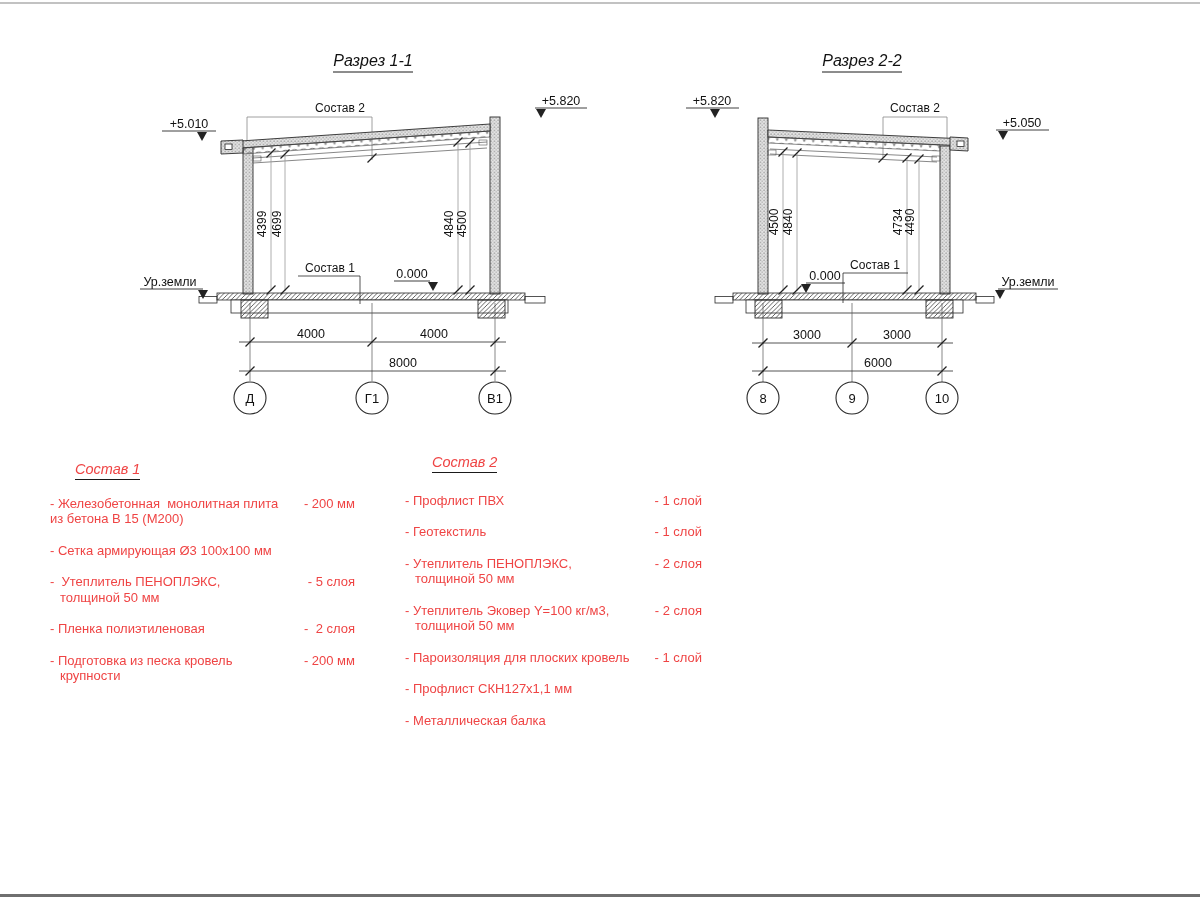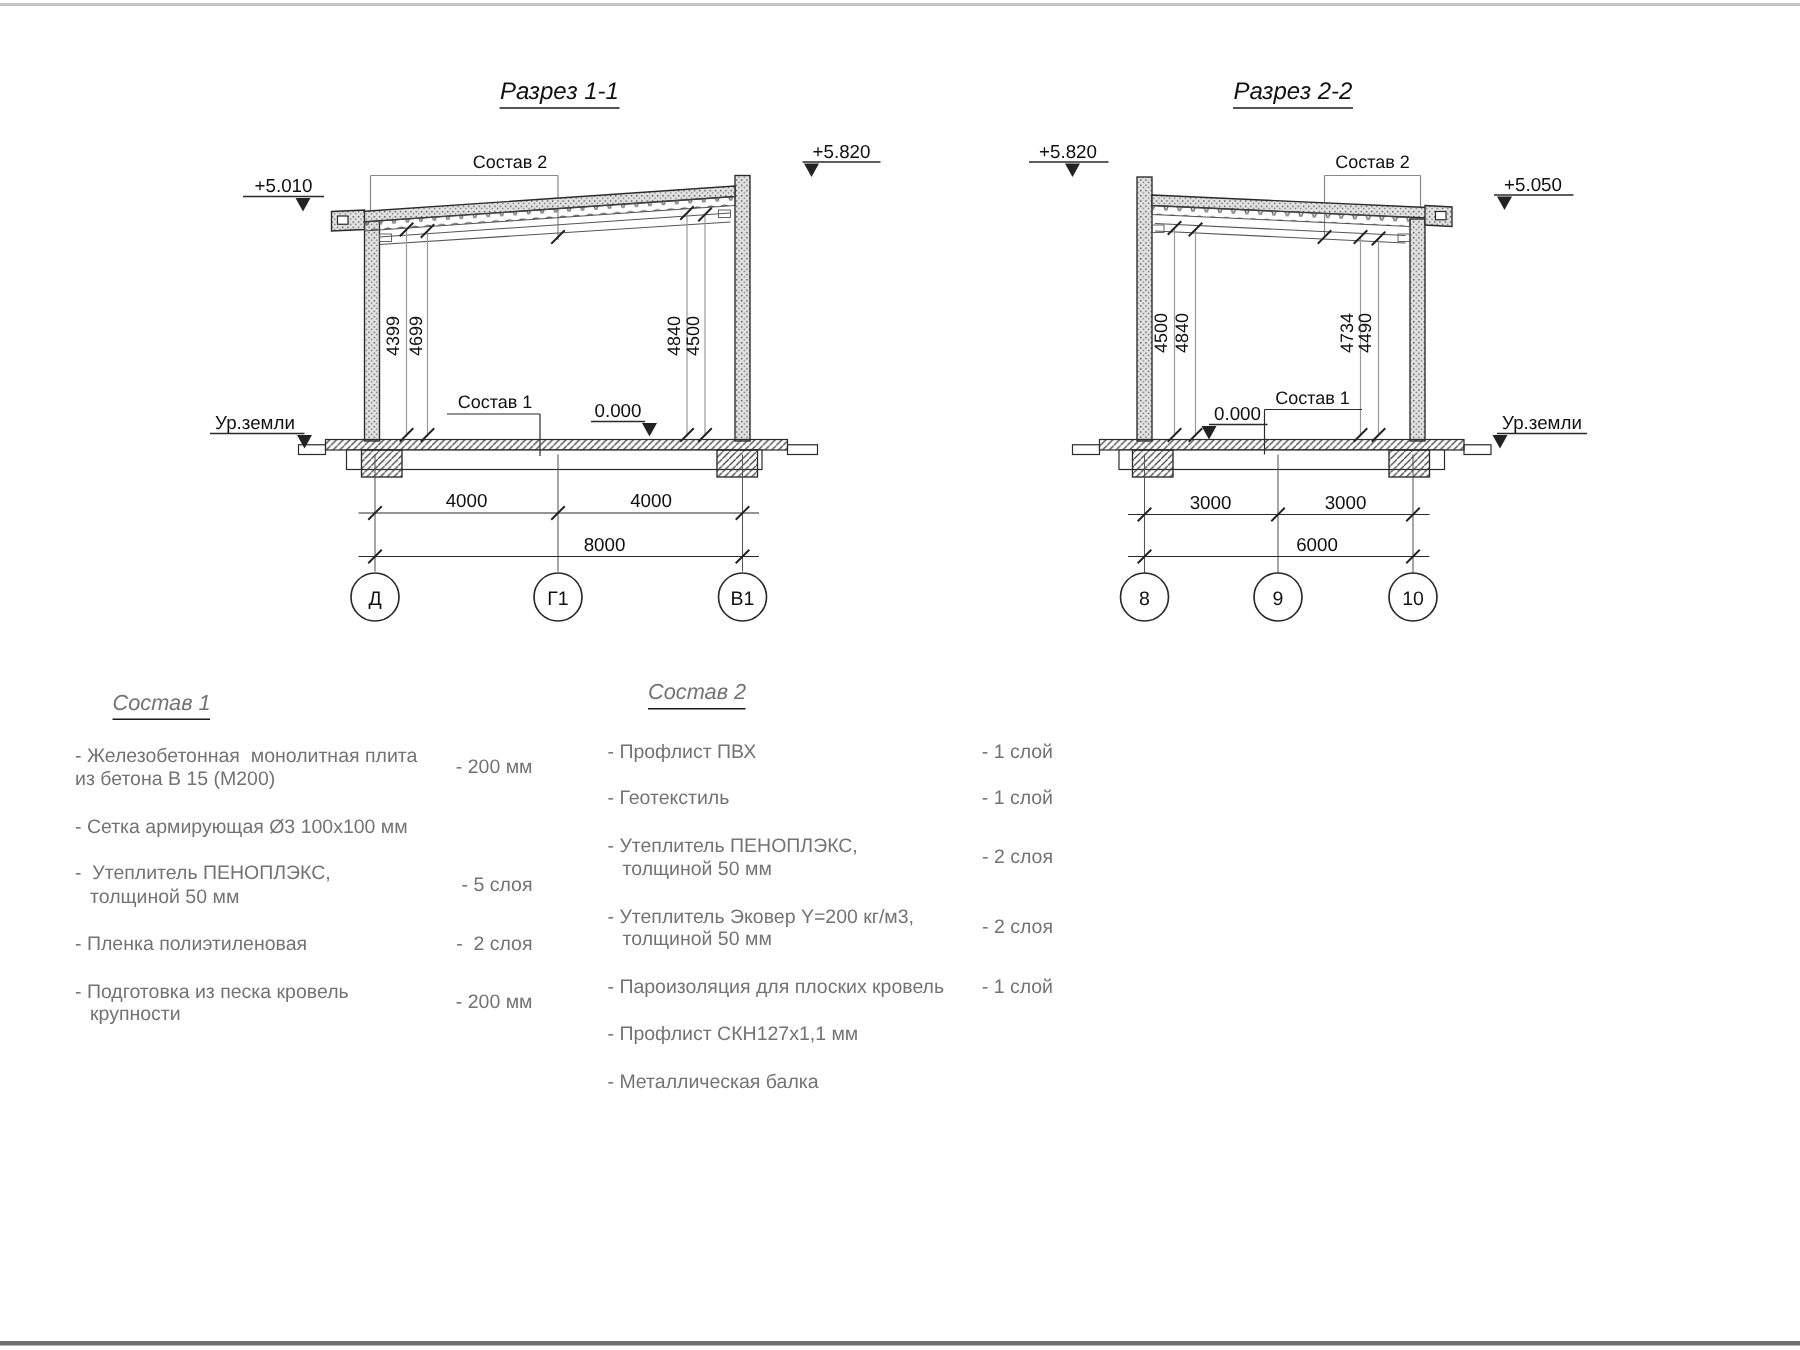"Разрез 1-1" .canvas { color: #737373 -> #ef4444 }
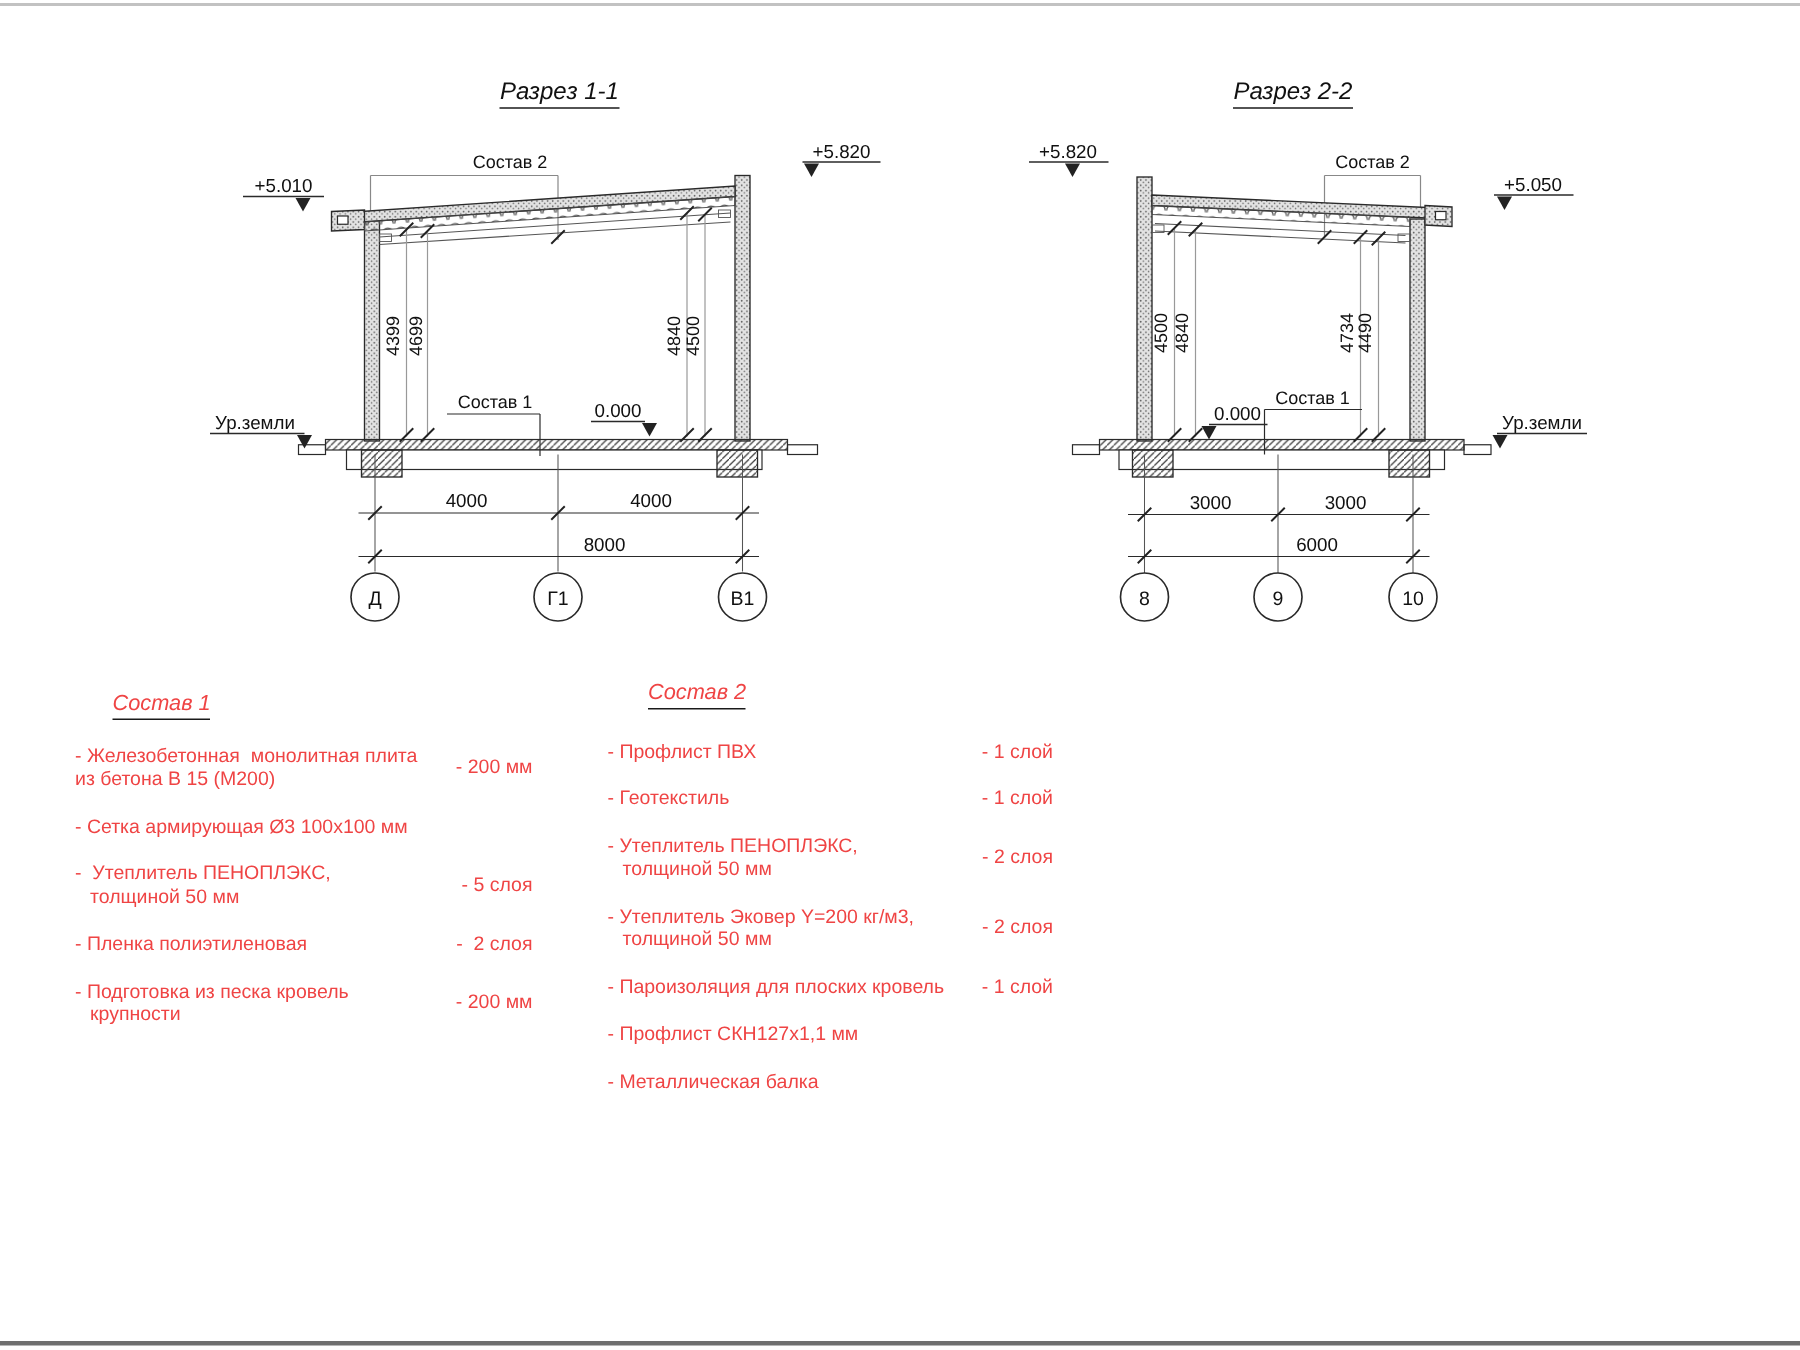"- Железобетонная монолитная плита" .item { align-items: center -> flex-start }
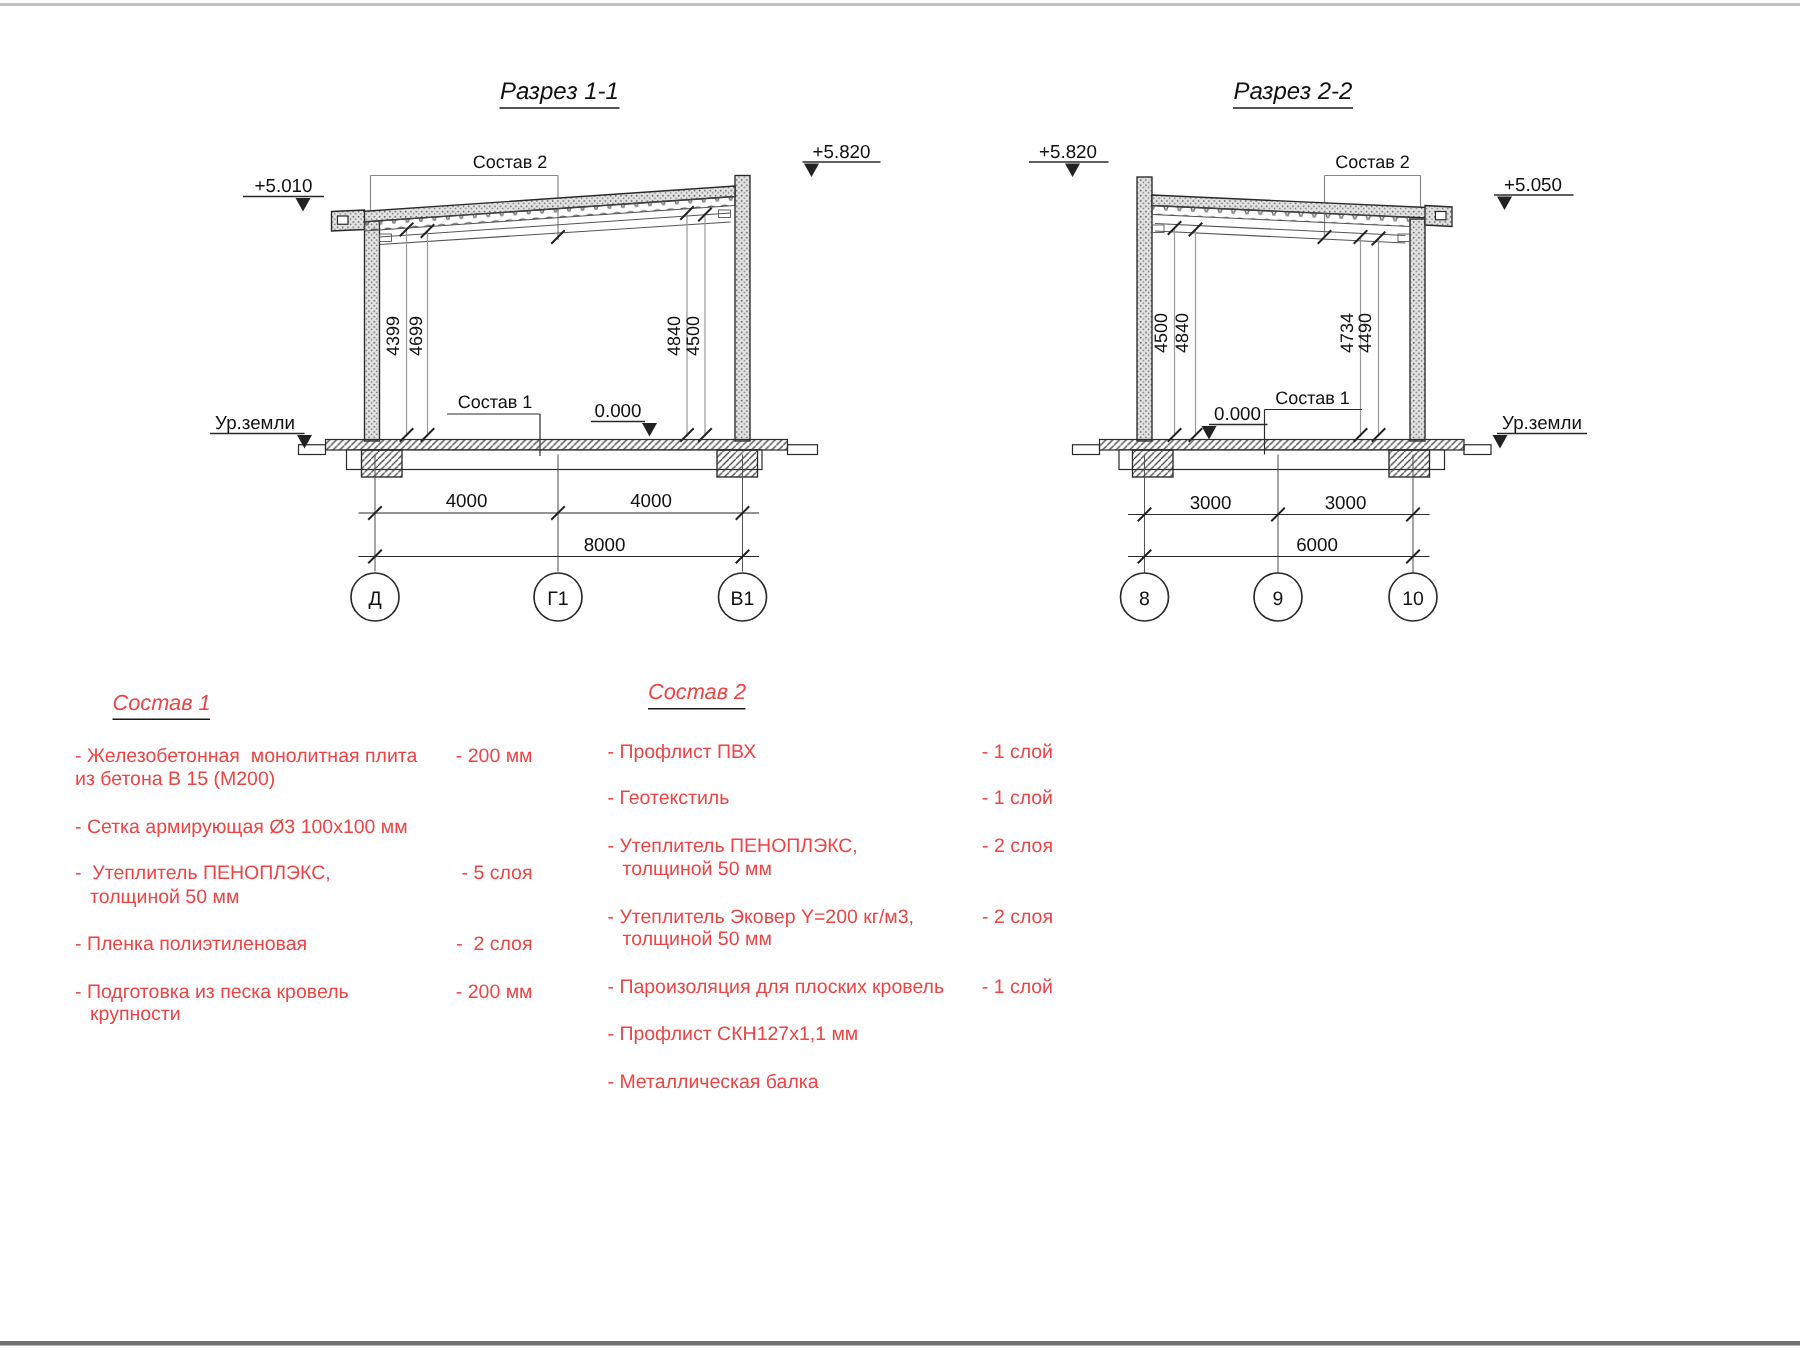"- Утеплитель Эковер Y=200 кг/м3," div { text: 200 -> 100 }
